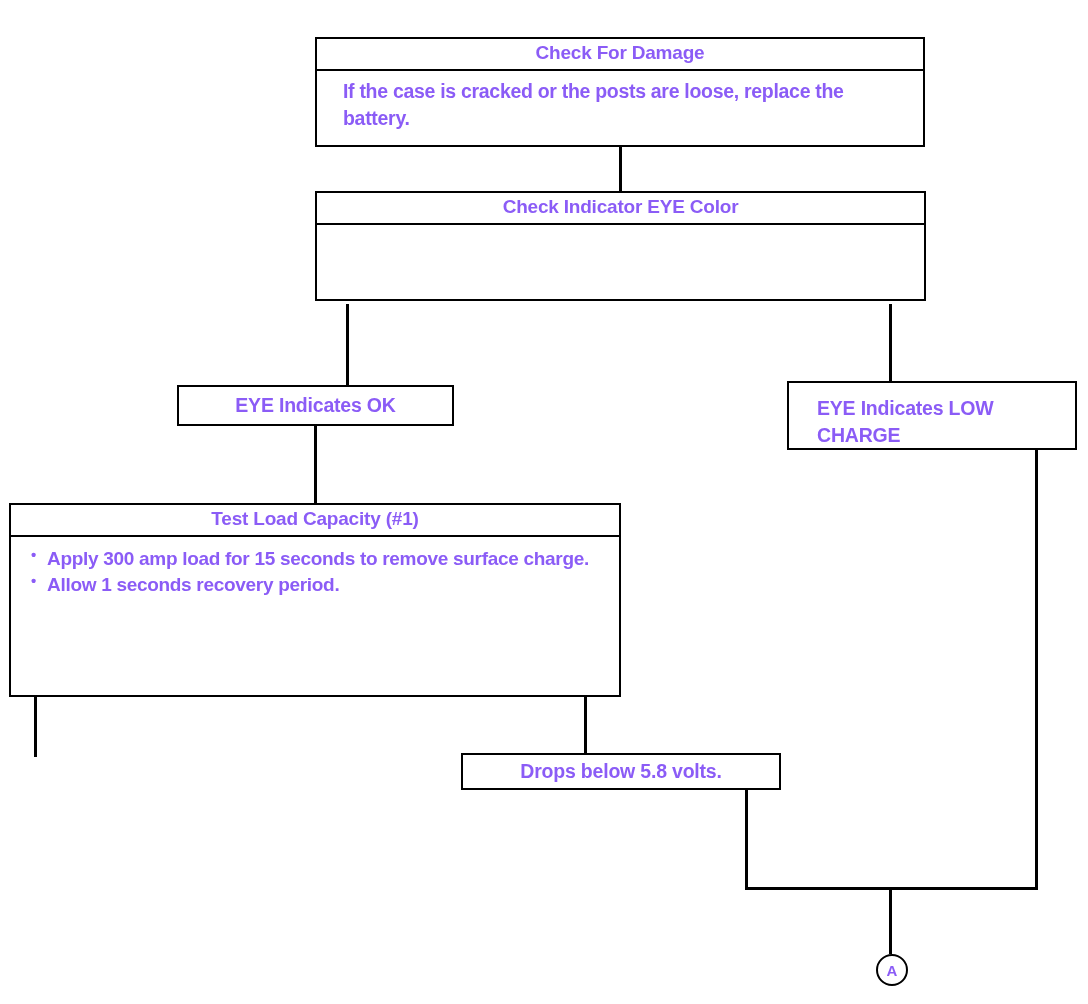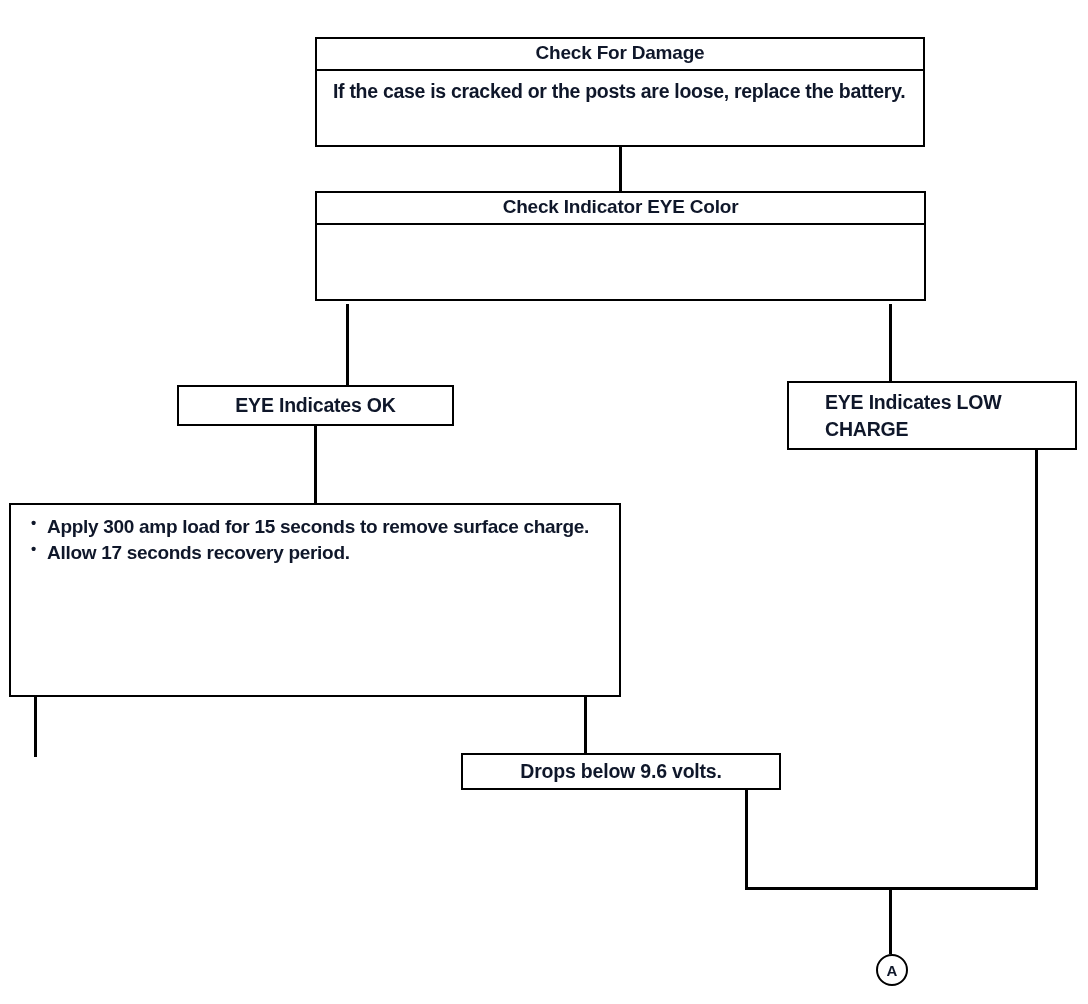"Check For Damage" #canvas { color: #0f172a -> #8b5cf6 }
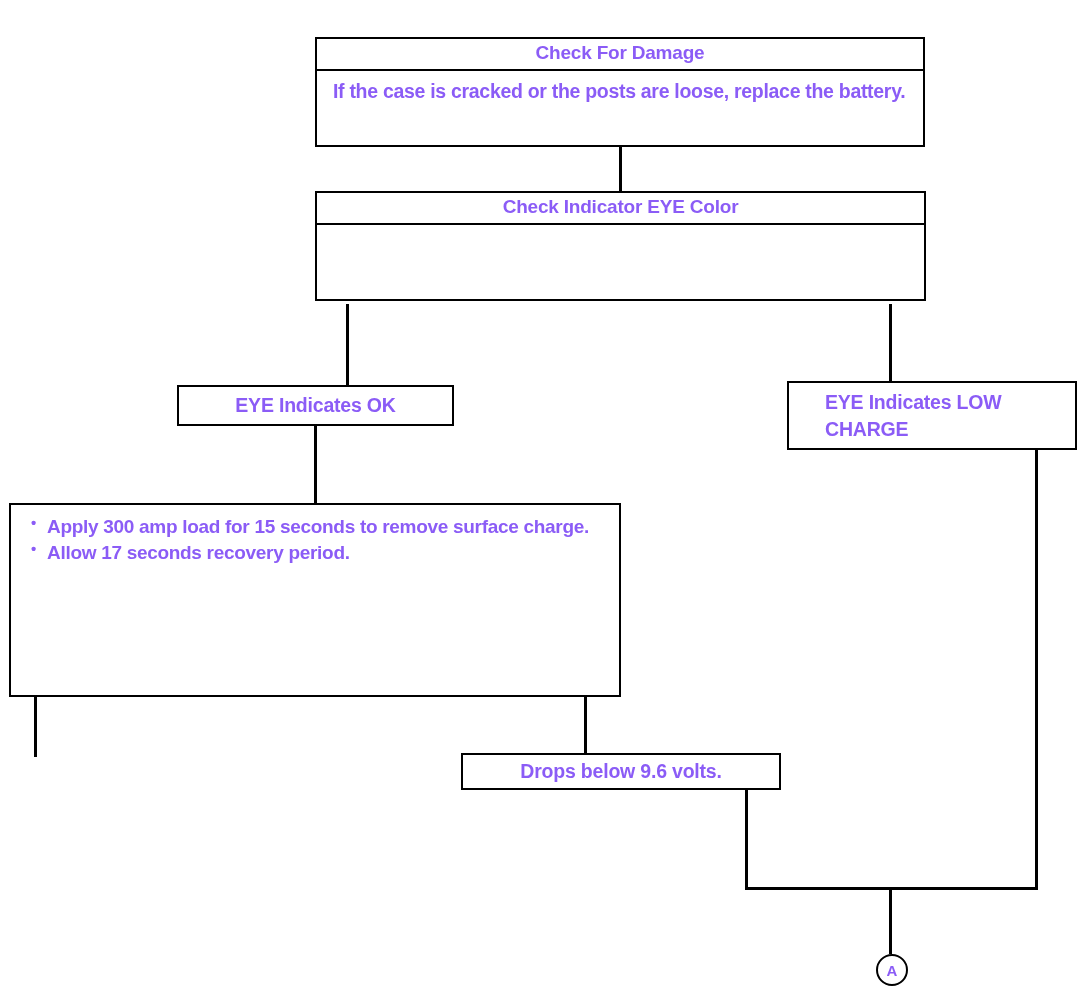"If the case is cracked" .node-body { padding: 7px 14px 6px 16px -> 7px 14px 6px 26px }
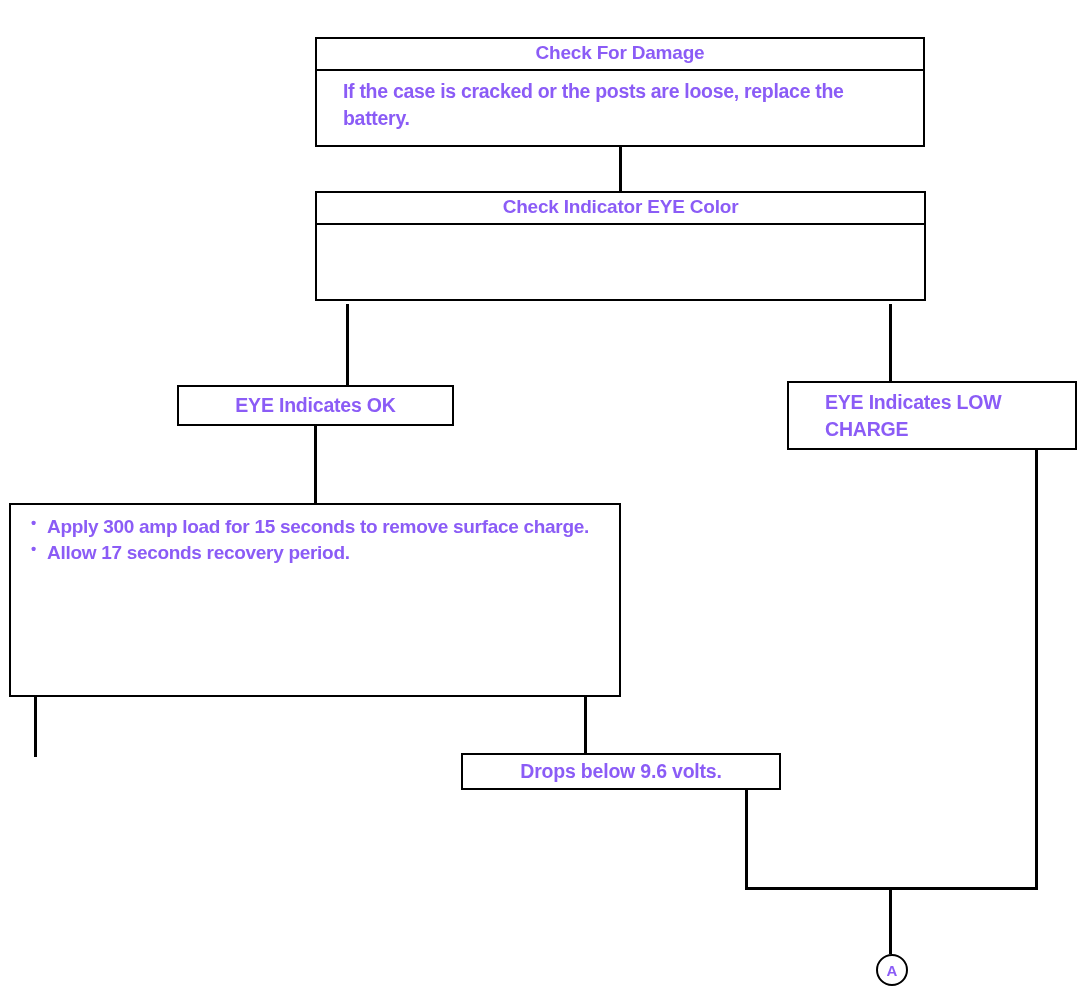"EYE Indicates LOW CHARGE" div.node { align-items: center -> flex-end; padding-left: 36px -> 28px }
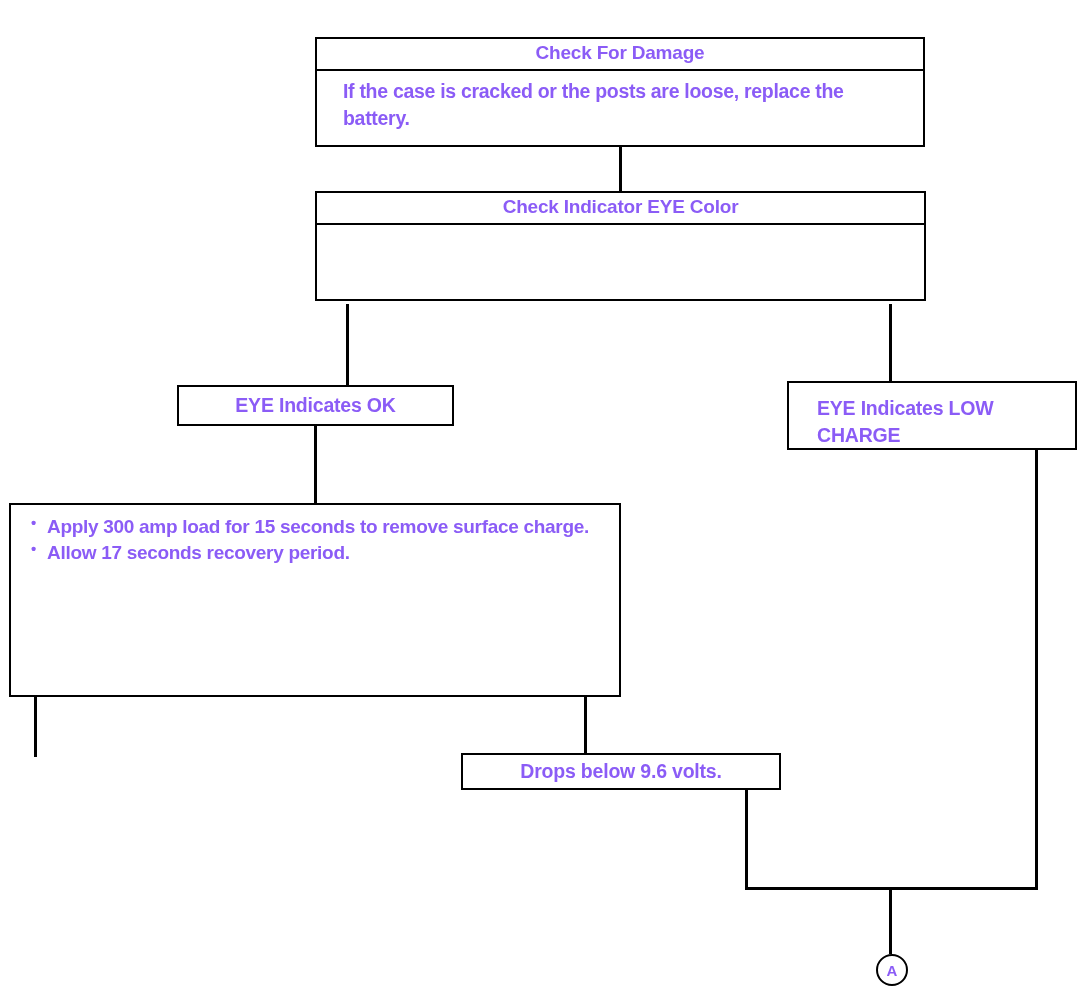"Test Load Capacity (#1)" div.node-header { html: none -> <div>Test Load Capacity (#1)</div> }
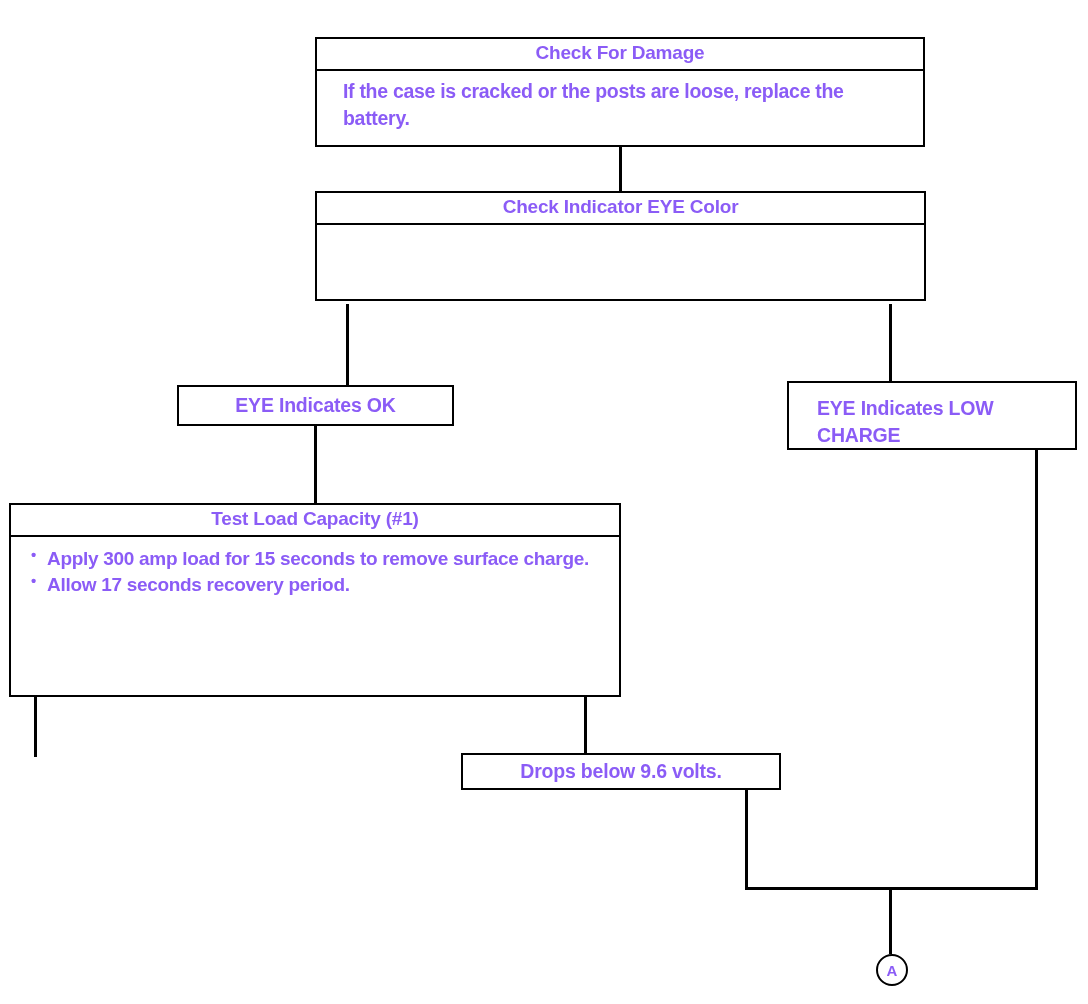"Allow 17 seconds recovery period." li { text: 17 -> 1 }
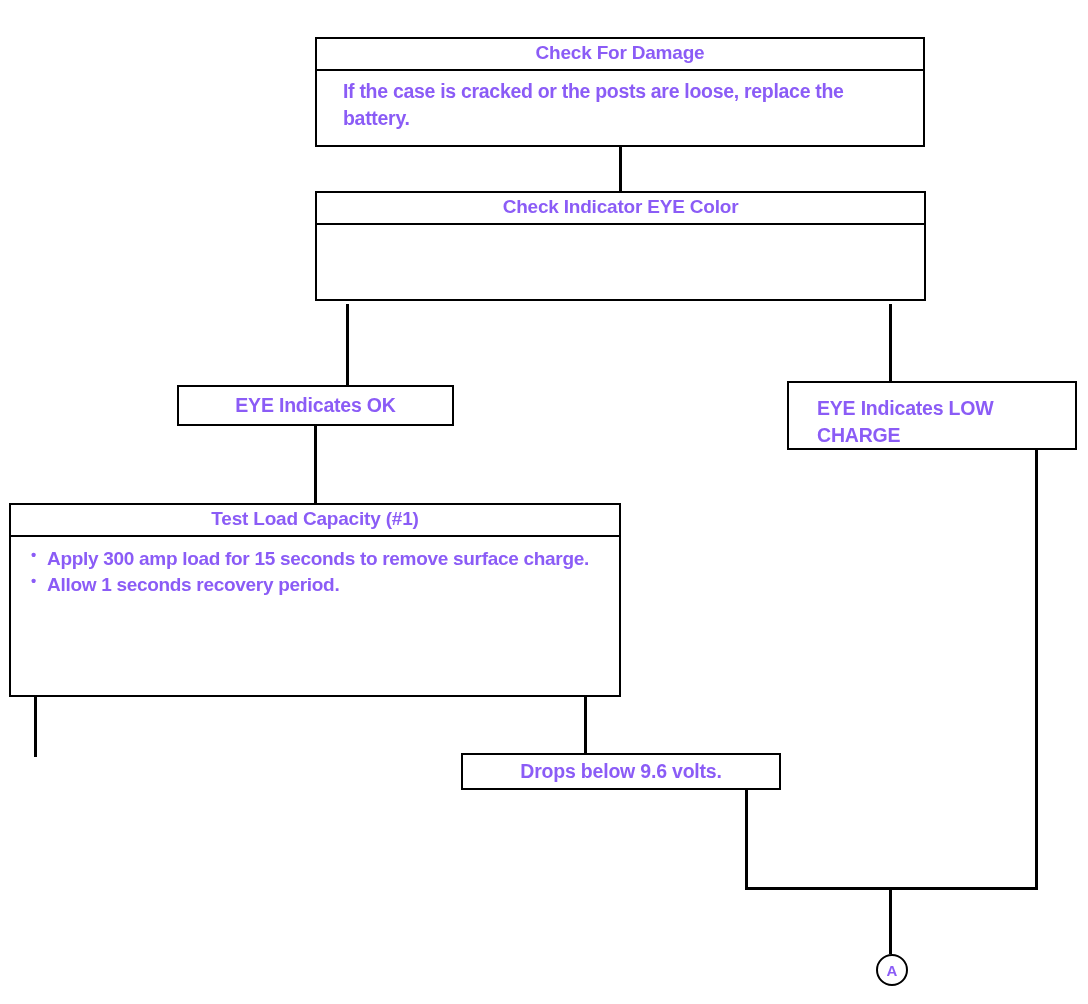"Drops below 9.6 volts." div.simple-label { text: 9.6 -> 5.8 }
